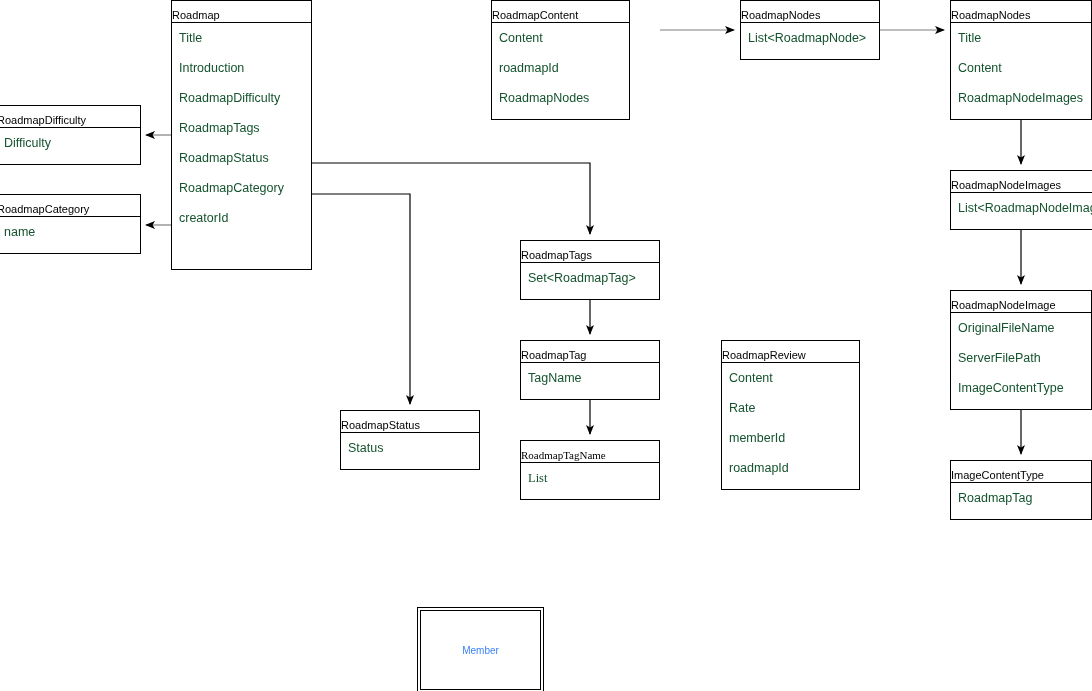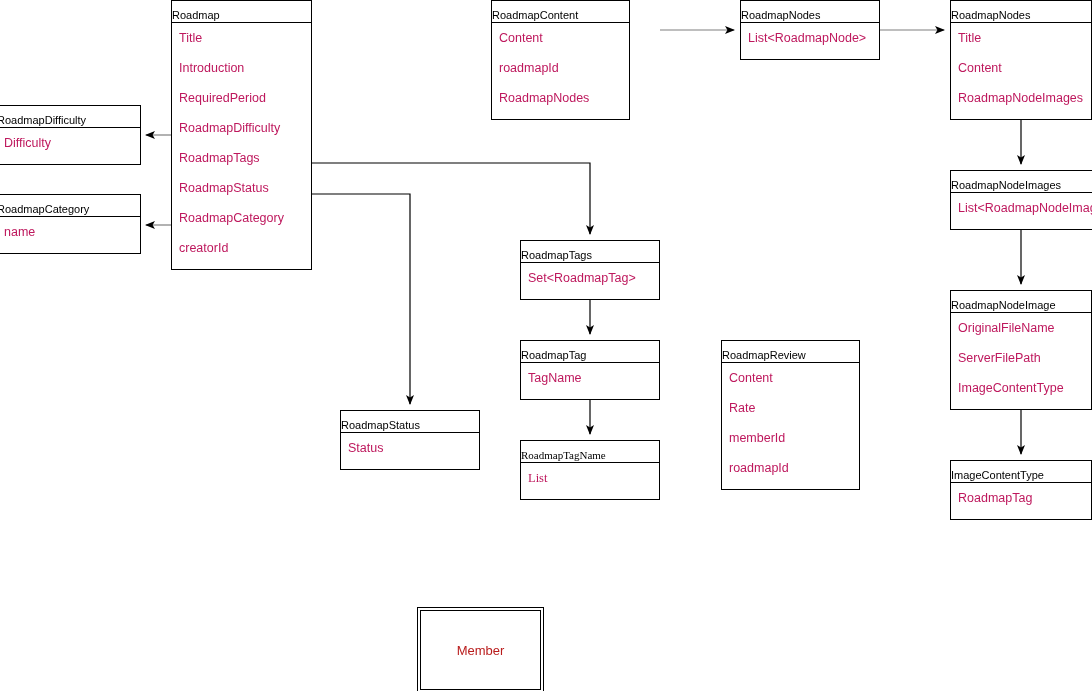"Title" .uml-attr { color: #be185d -> #14532d }
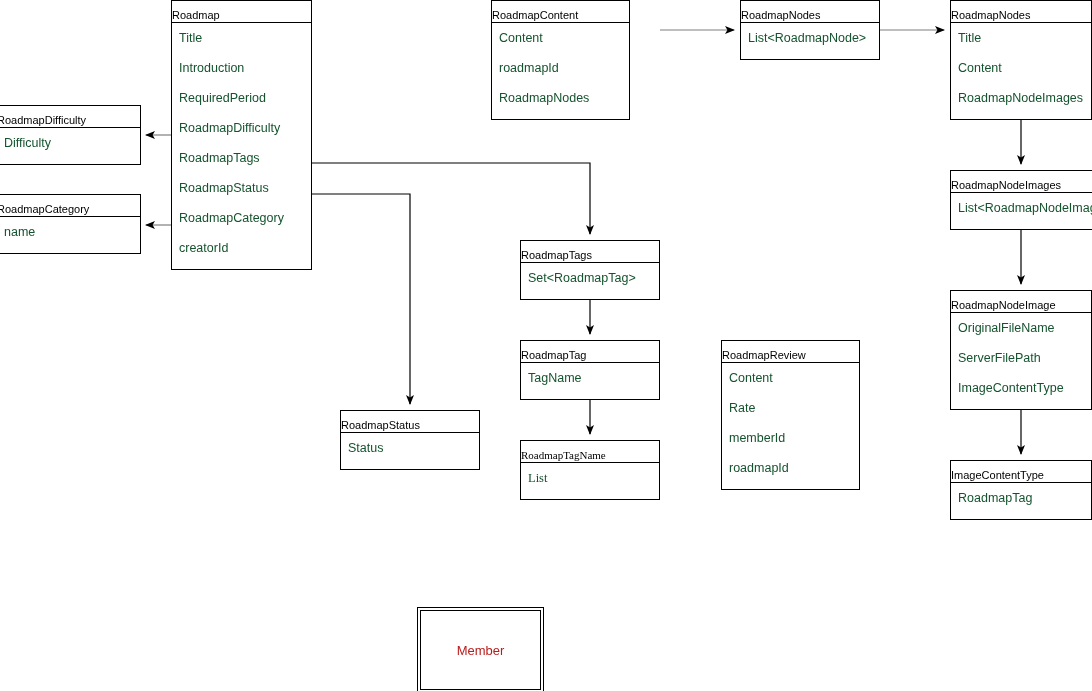"RequiredPeriod" div.uml-attr { html: <div>RequiredPeriod</div> -> none }
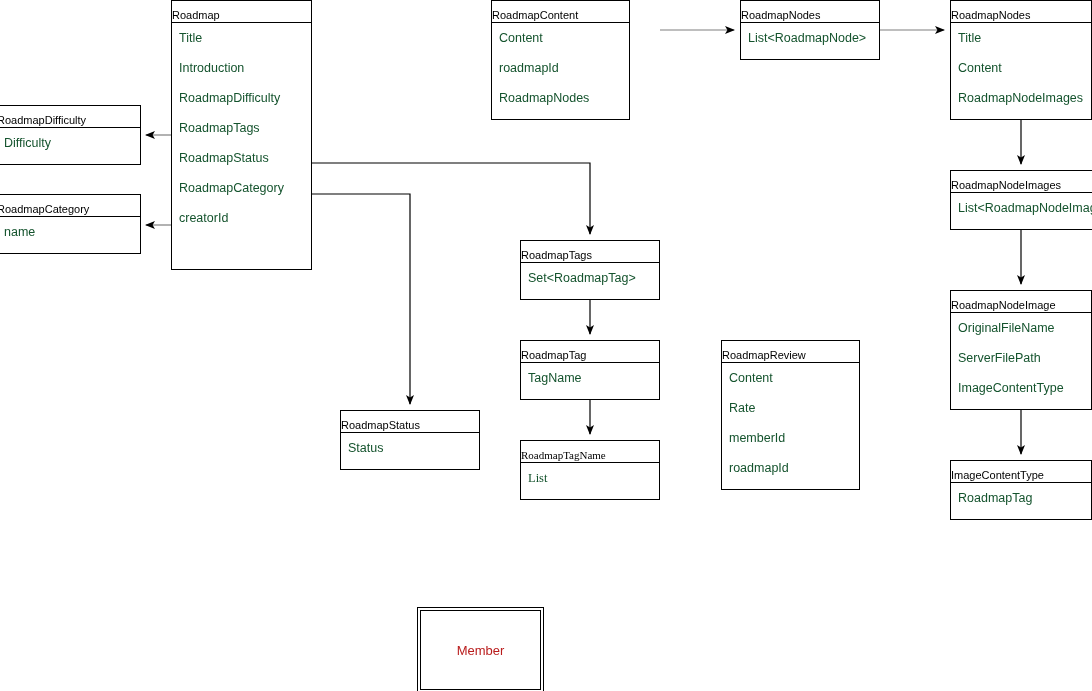"Member" .plain-label { color: #b91c1c -> #3b82f6; font-size: 13px -> 10px }
